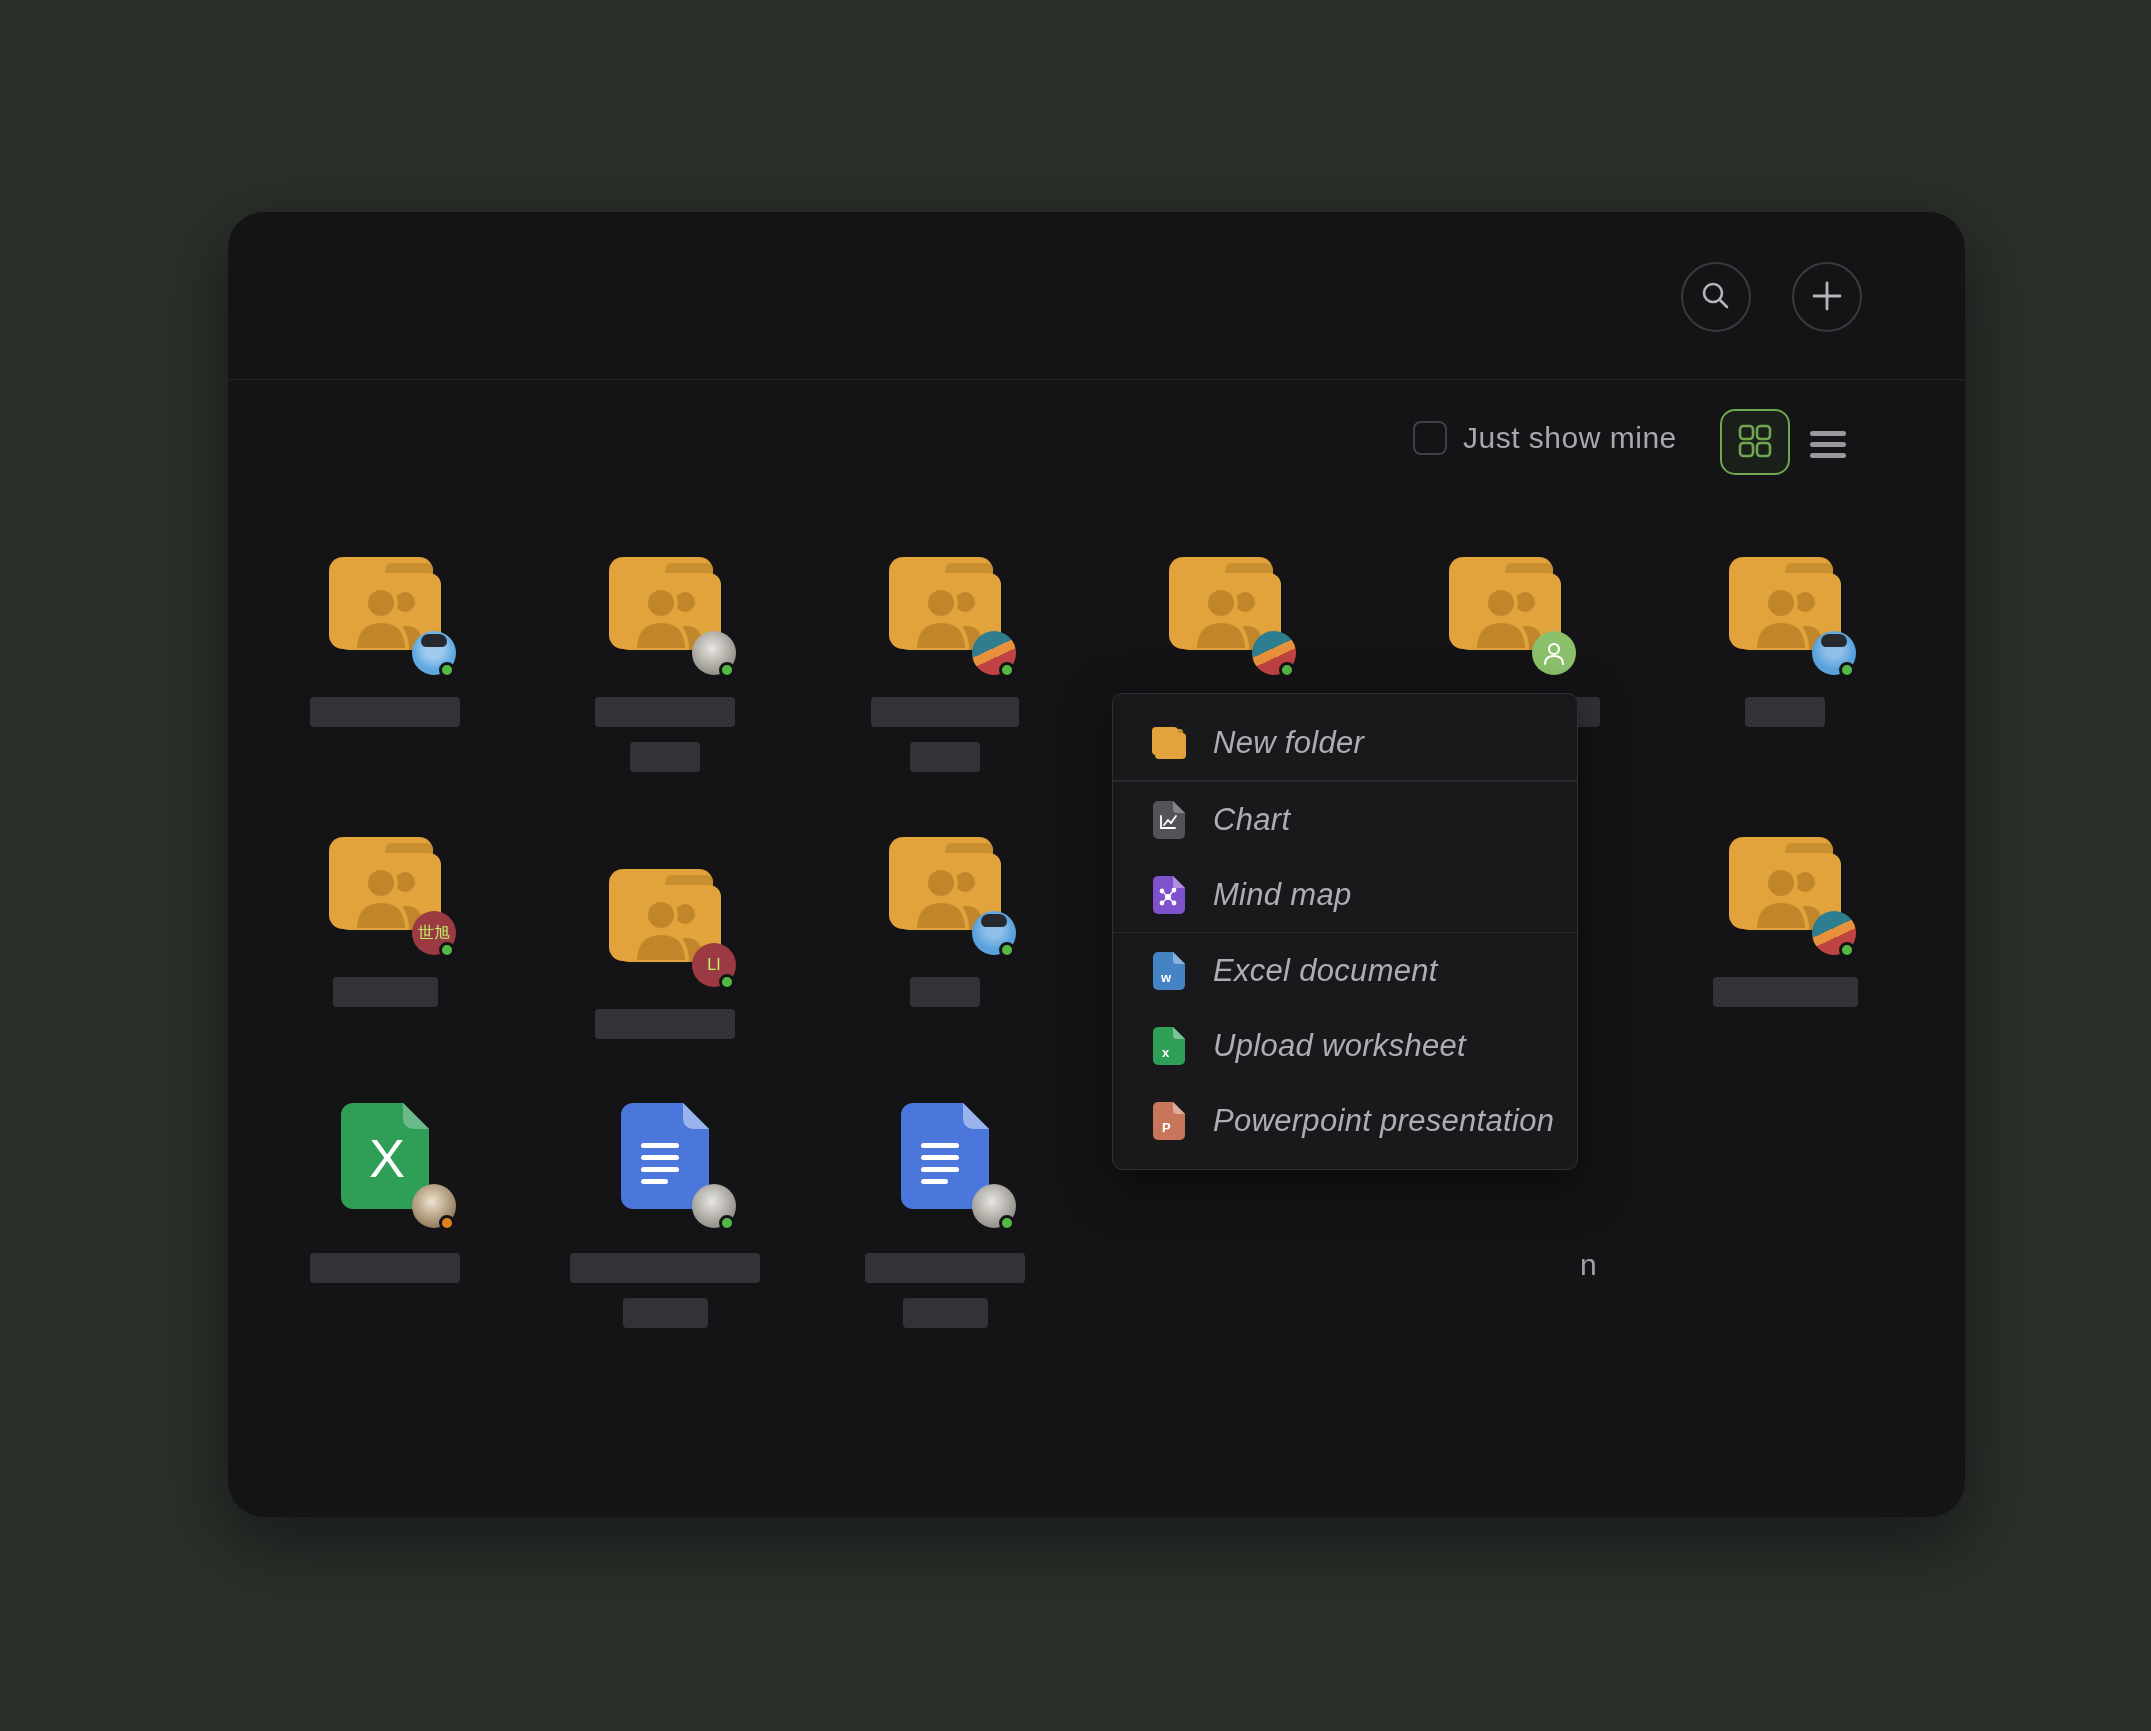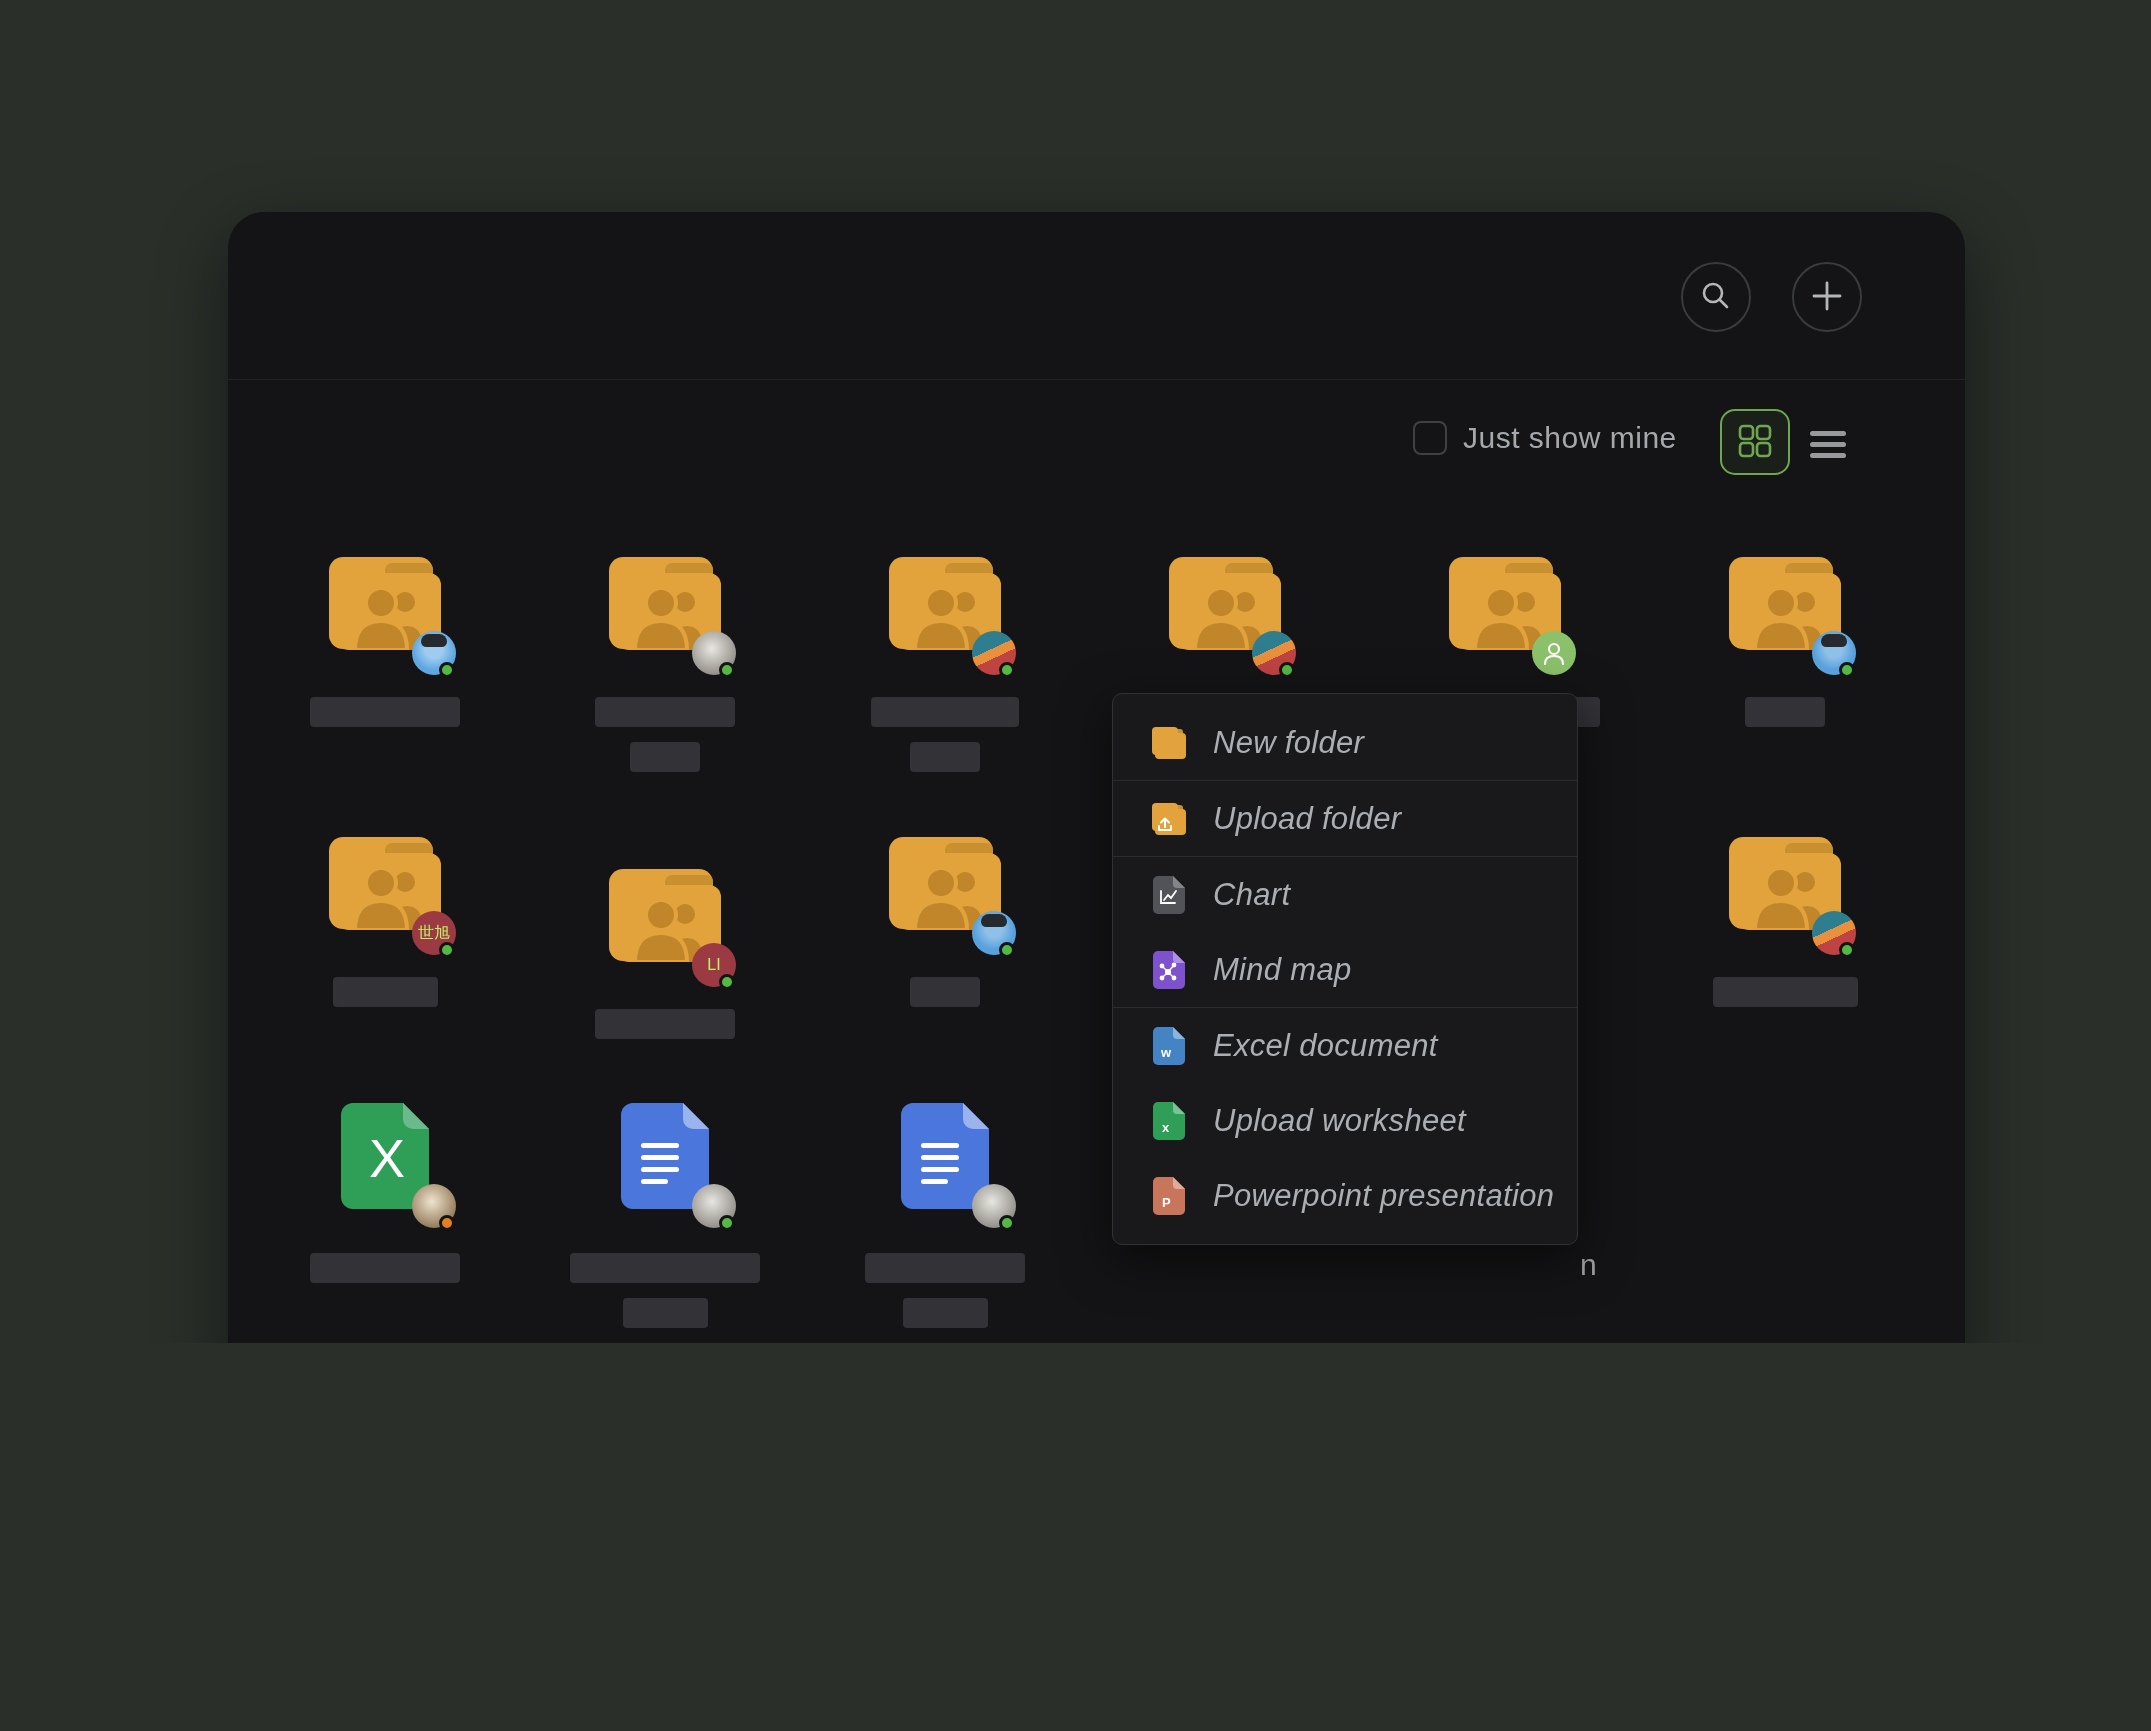"Just show mine" .stage { height: 1343px -> 1731px }
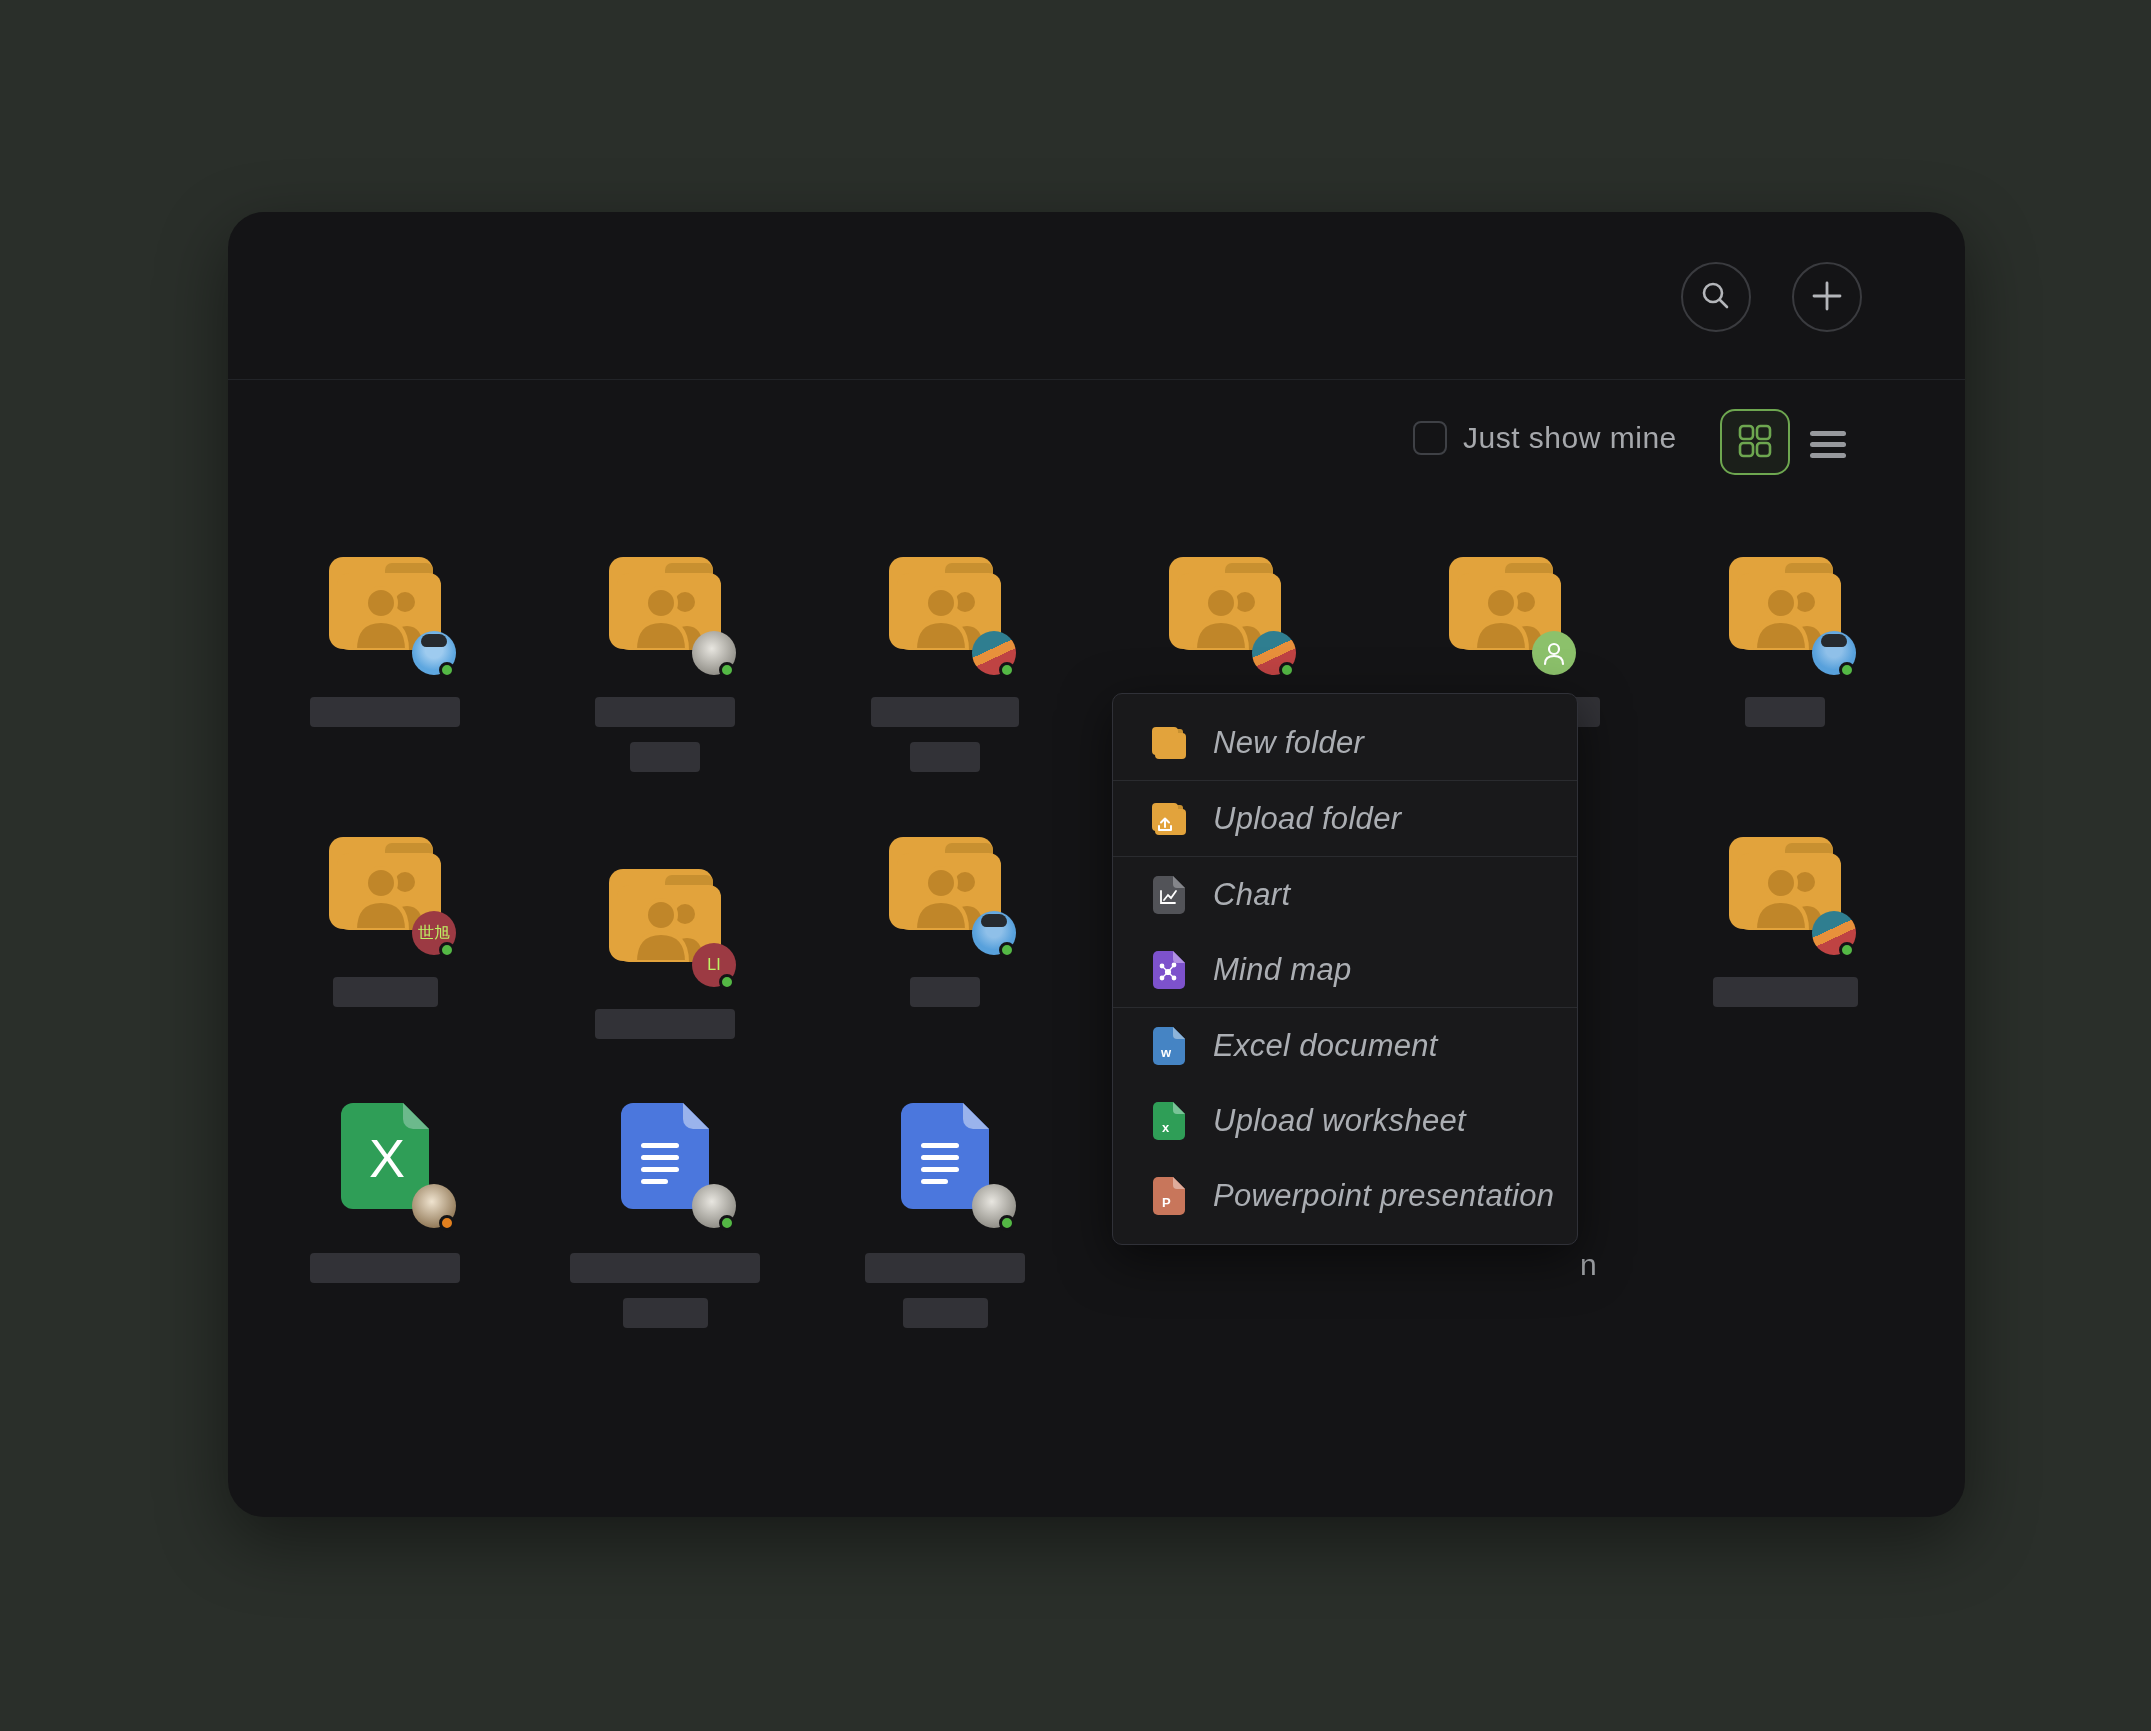"Upload folder" div.menu-item { html: <div> <span> <svg> <rect></rect> <rect></rect> <rect></rect> <g> <path></path> <path></path> <path></path> </g> </svg> </span> <span>Upload folder</span> </div> -> none }
